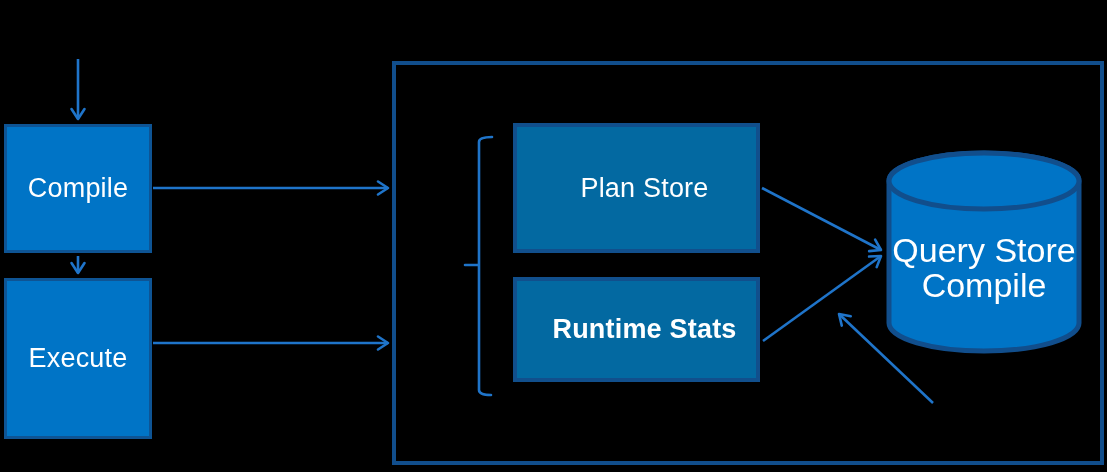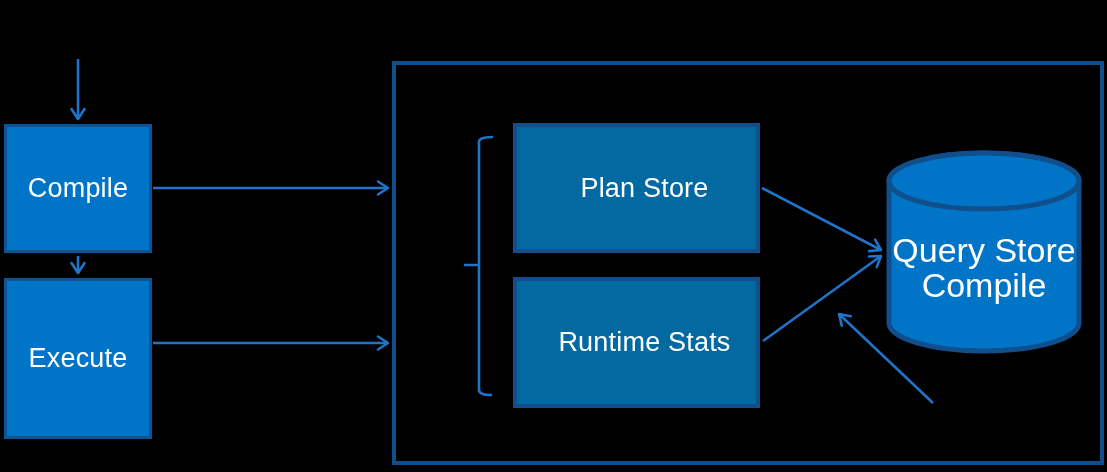"Runtime Stats" #runtimestats { font-weight: none -> bold; height: 131px -> 105px }
